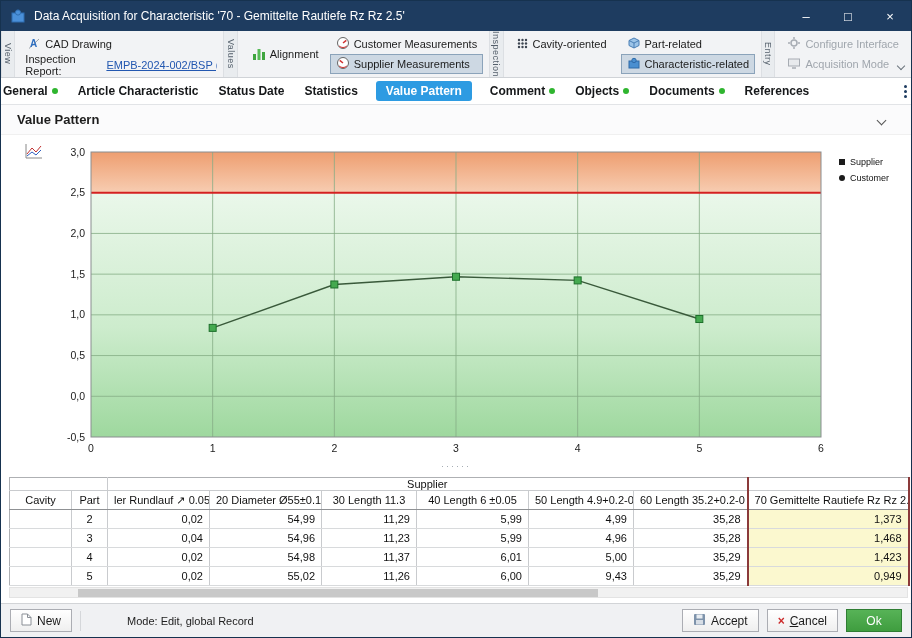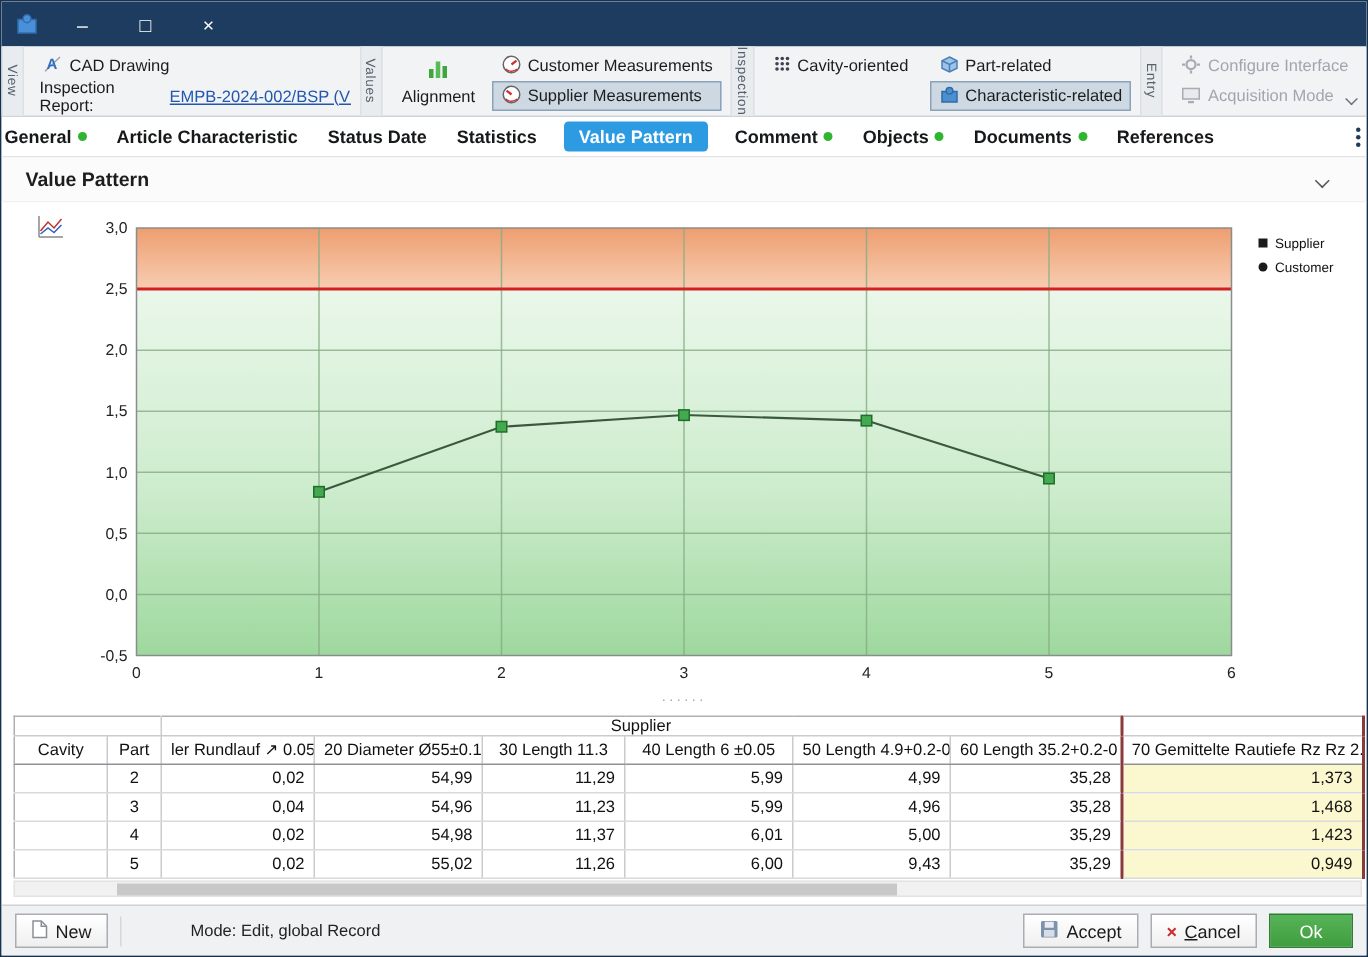"Data Acquisition for Characteristic '70" span.title { html: none -> <span>Data Acquisition for Characteristic '70 - Gemittelte Rautiefe Rz Rz 2.5'</span> }
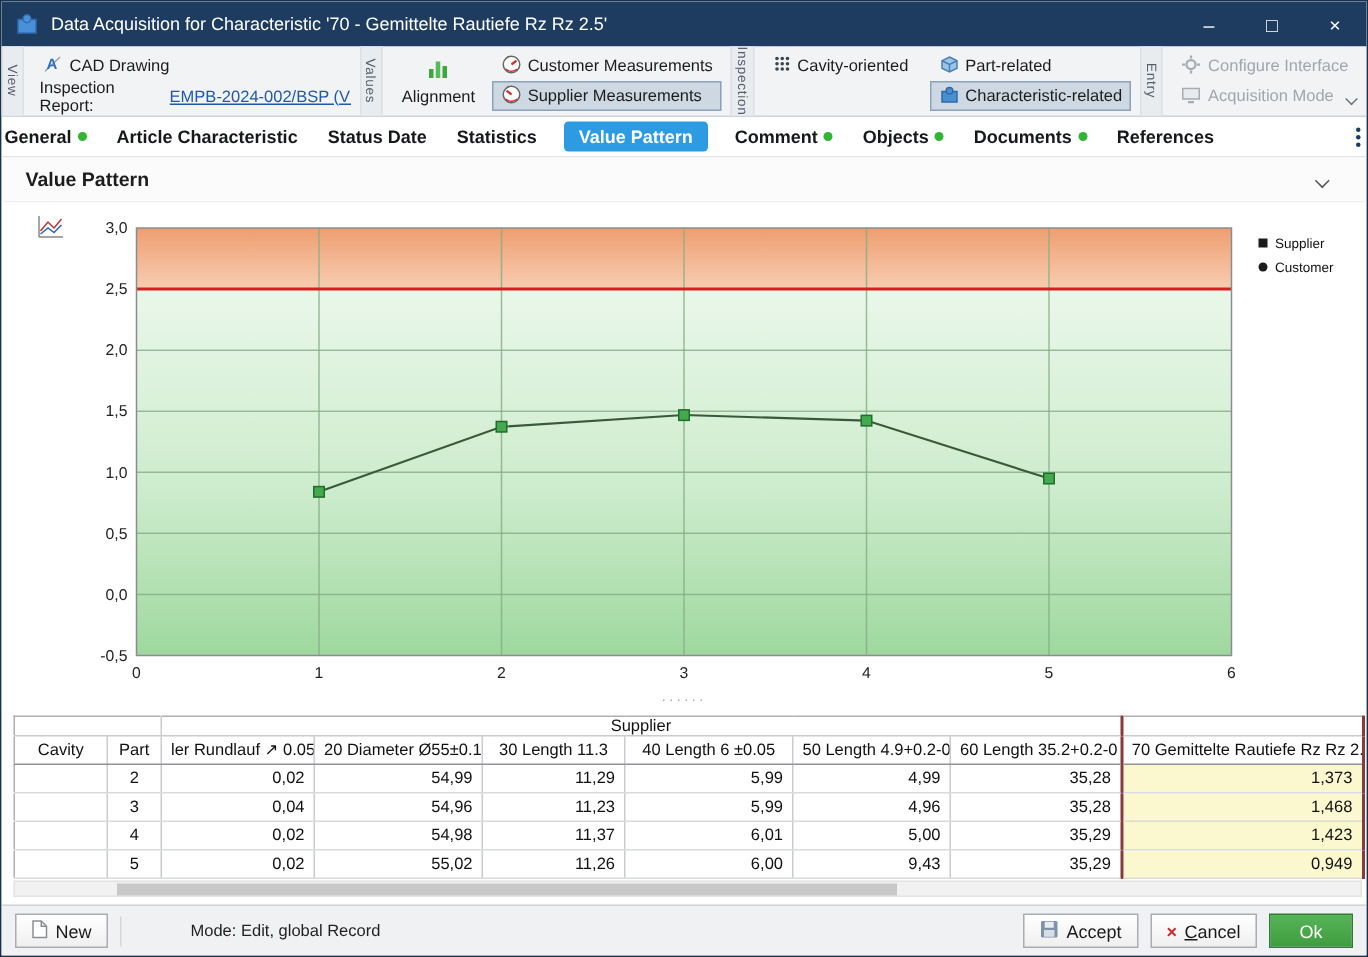"Alignment" .bigbtn { flex-direction: column -> row }
